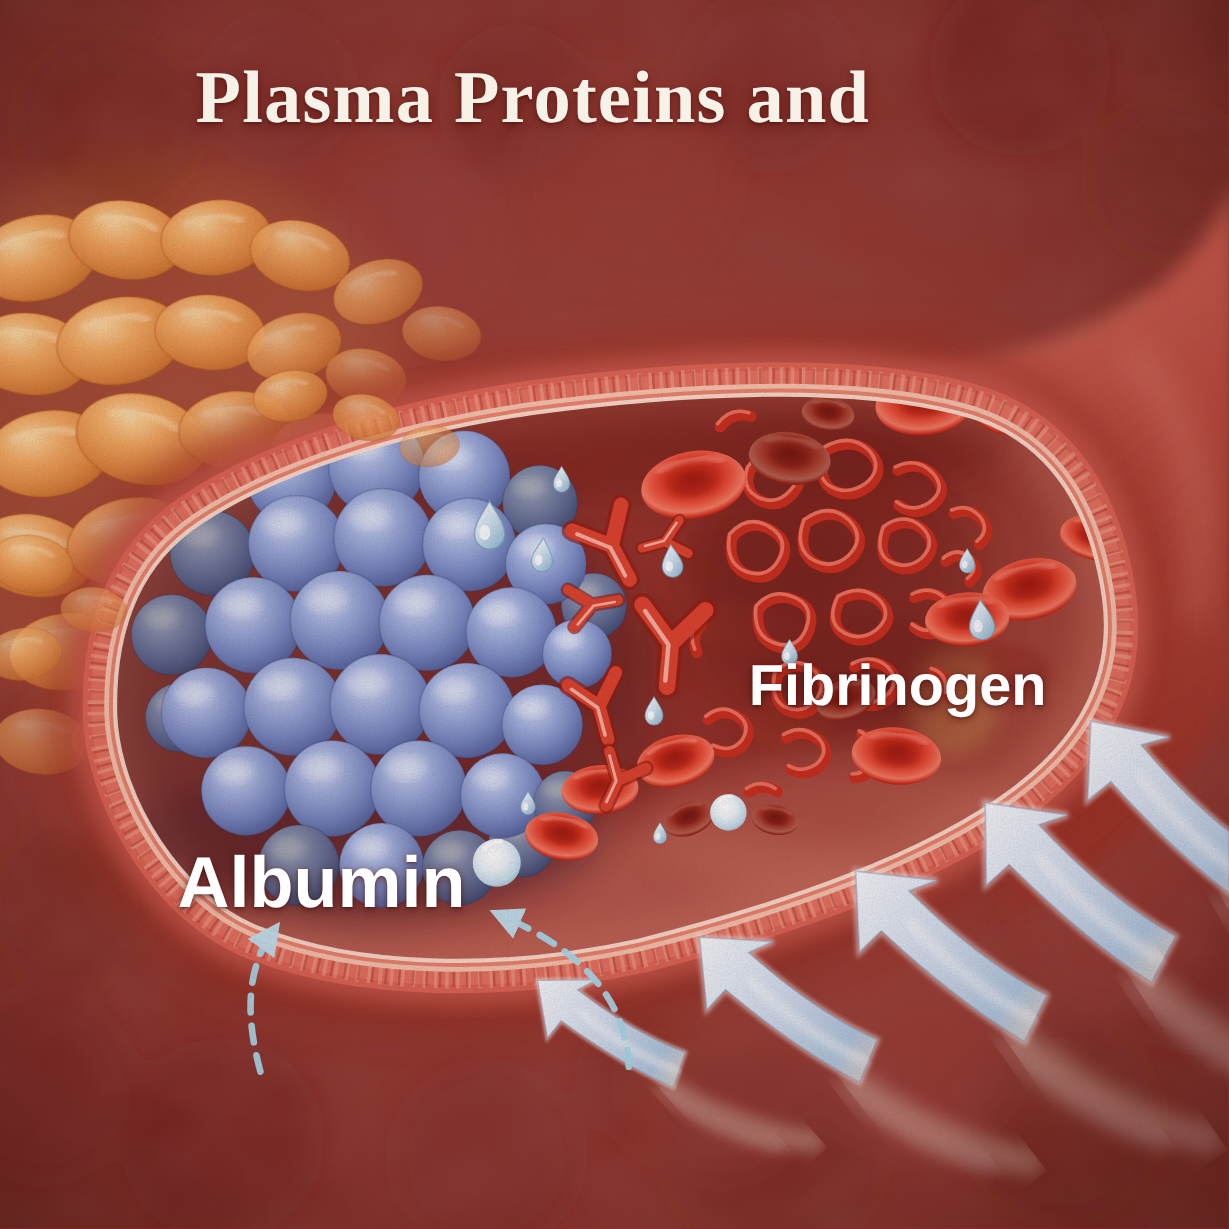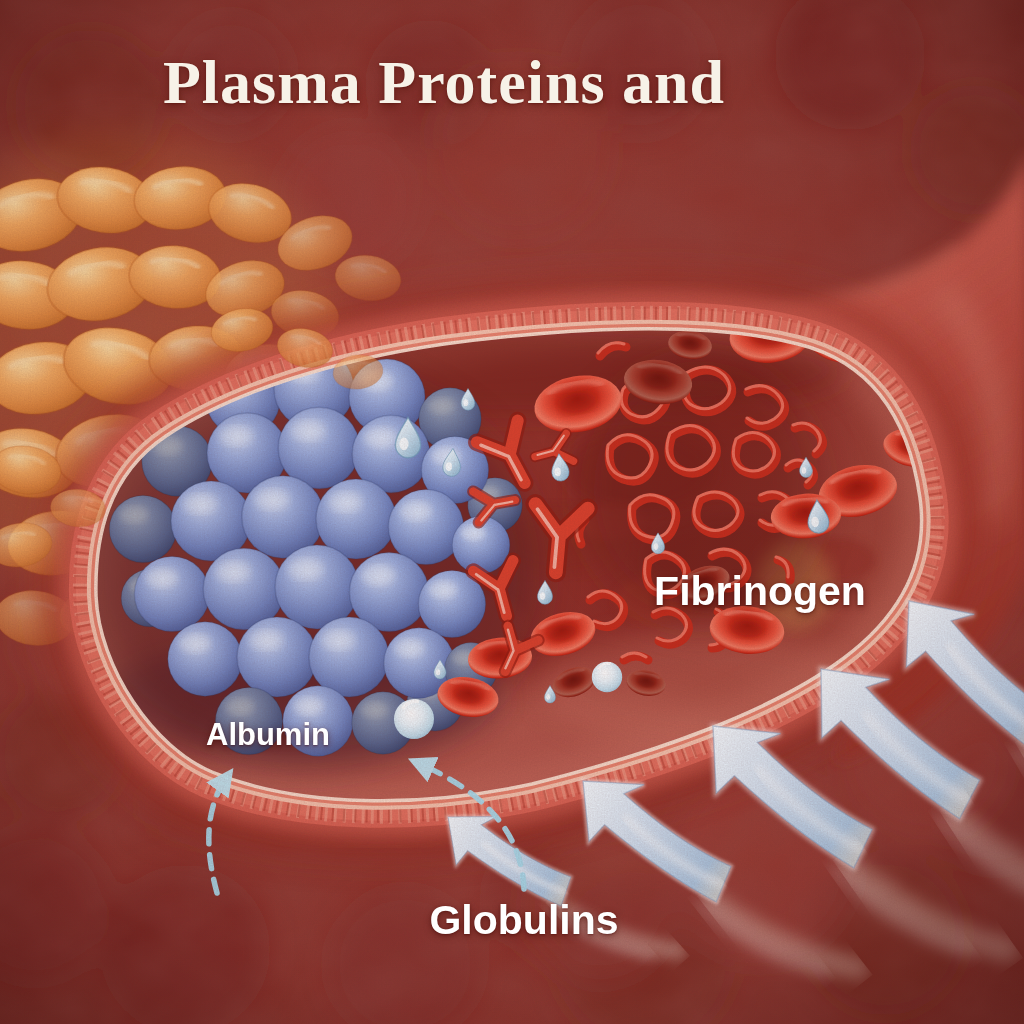"Fibrinogen" #lblFibrinogen { font-size: 41px -> 48px; margin-left: 12px -> none; top: 591px -> 572px }
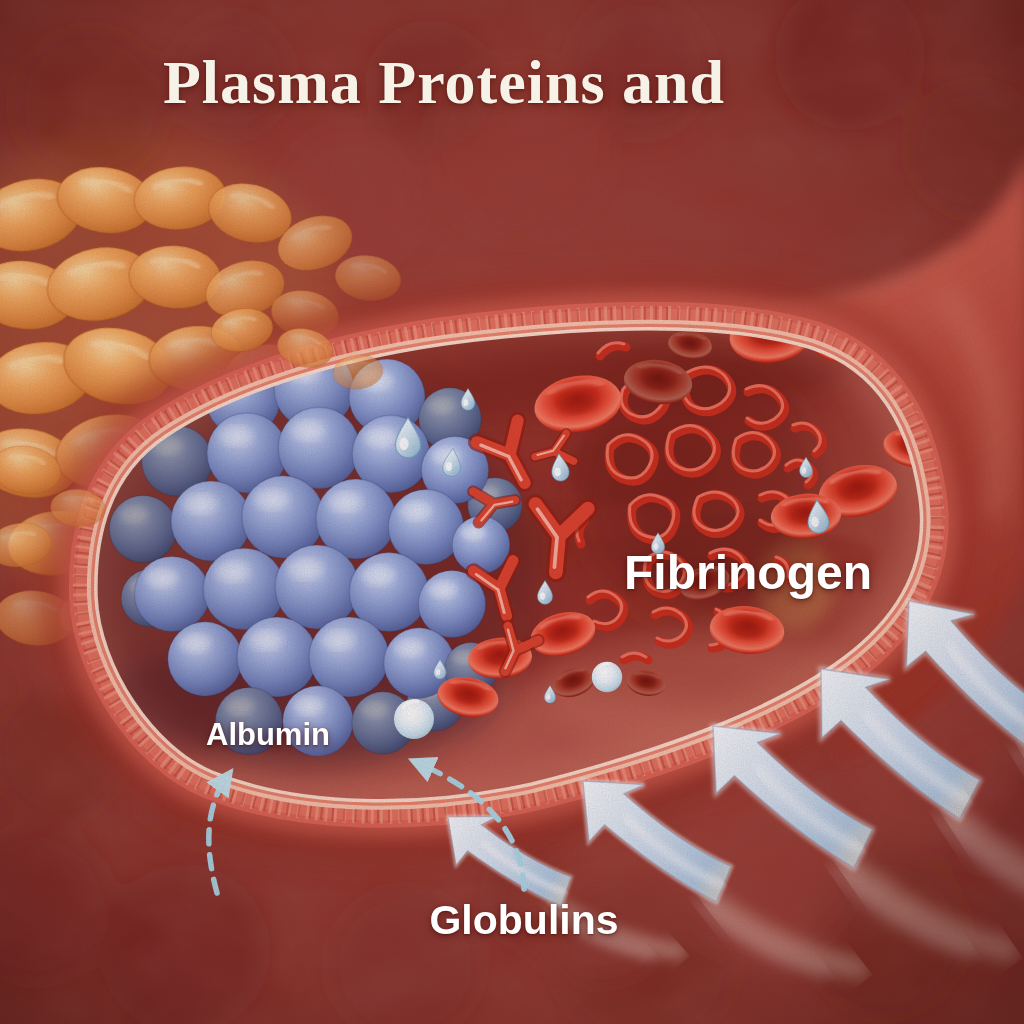"Albumin" #lblAlbumin { font-size: 31px -> 60px }
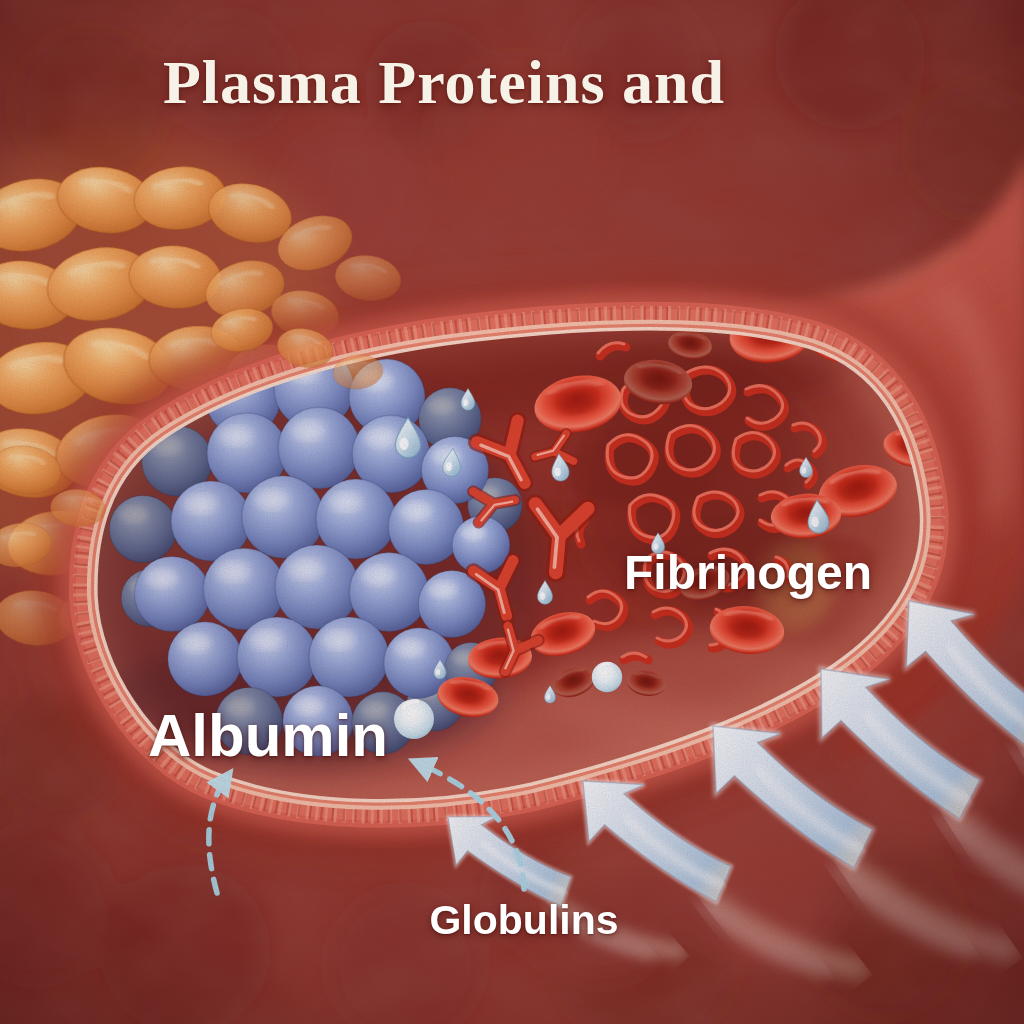"Globulins" div.lbl { html: <div>Globulins</div> -> none }
